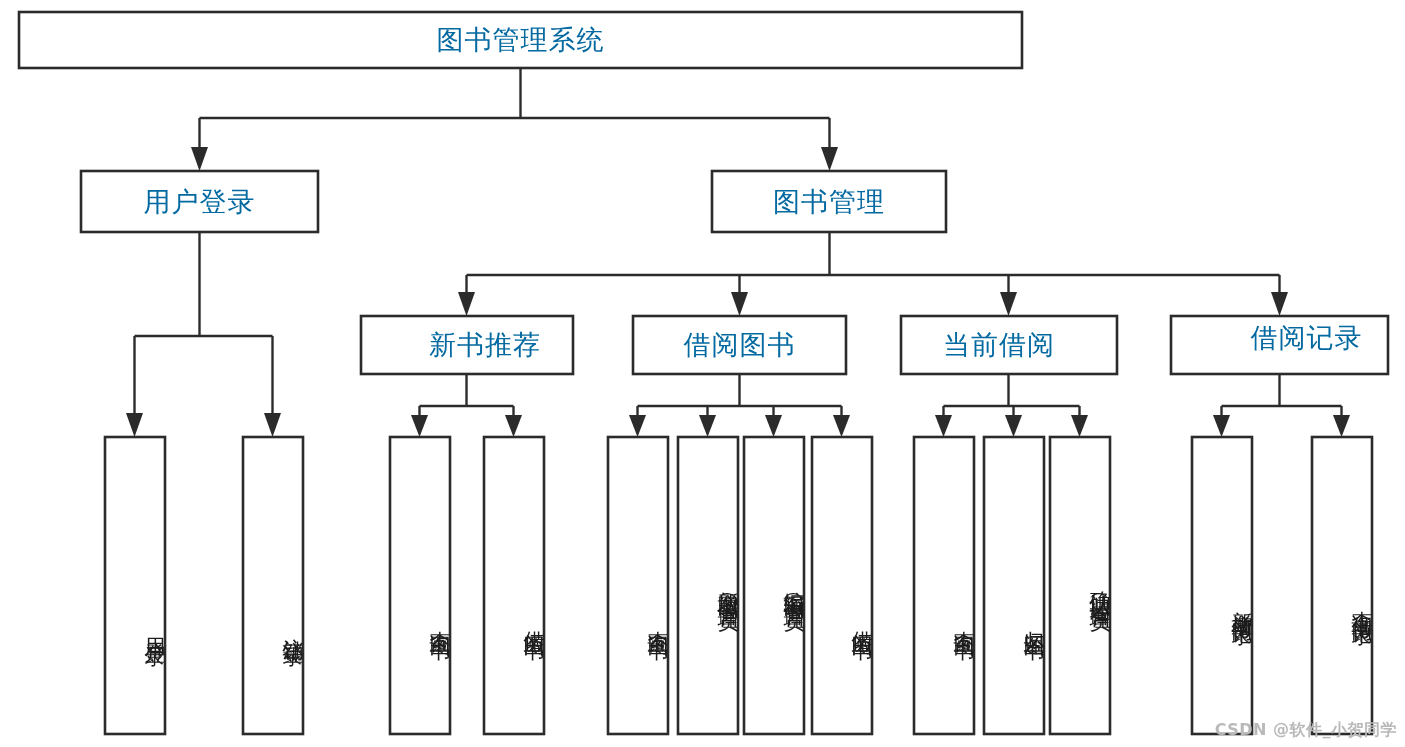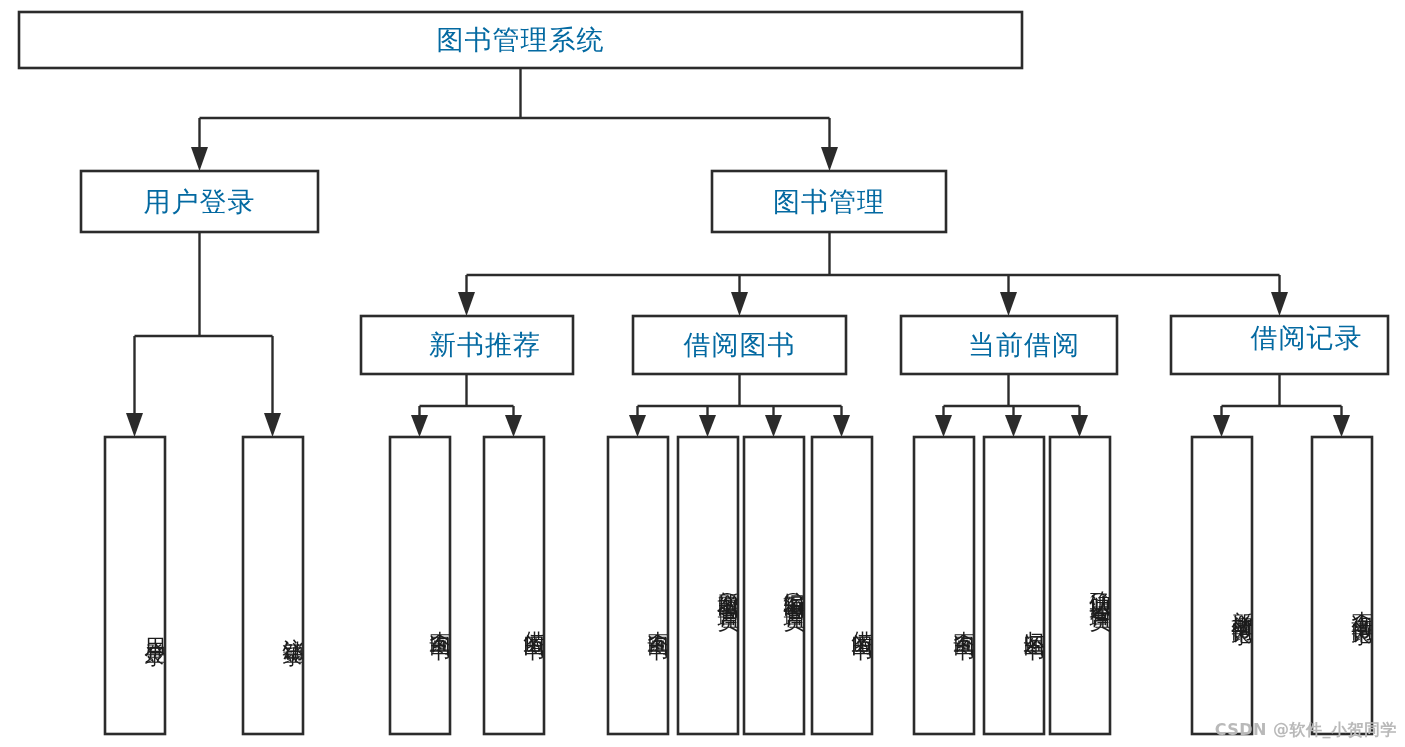"当前借阅" div.hlabel-wrap { left: 901px -> 876px }
